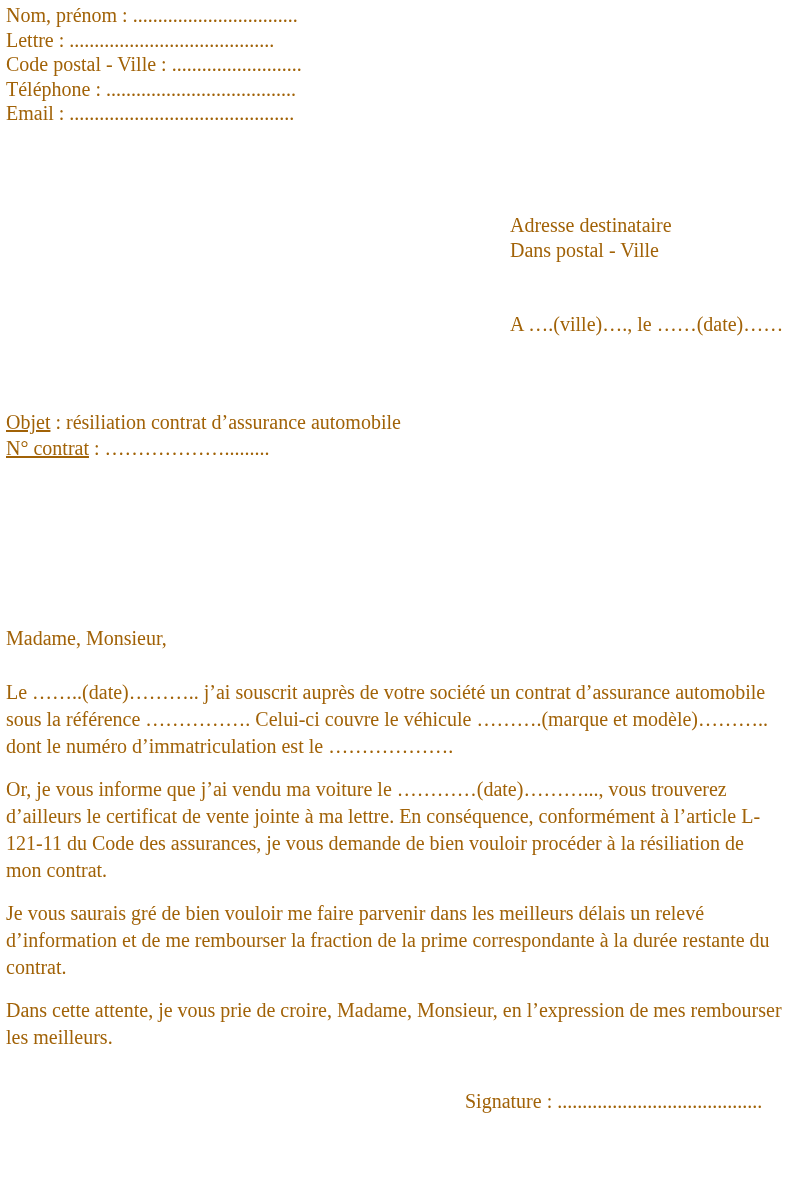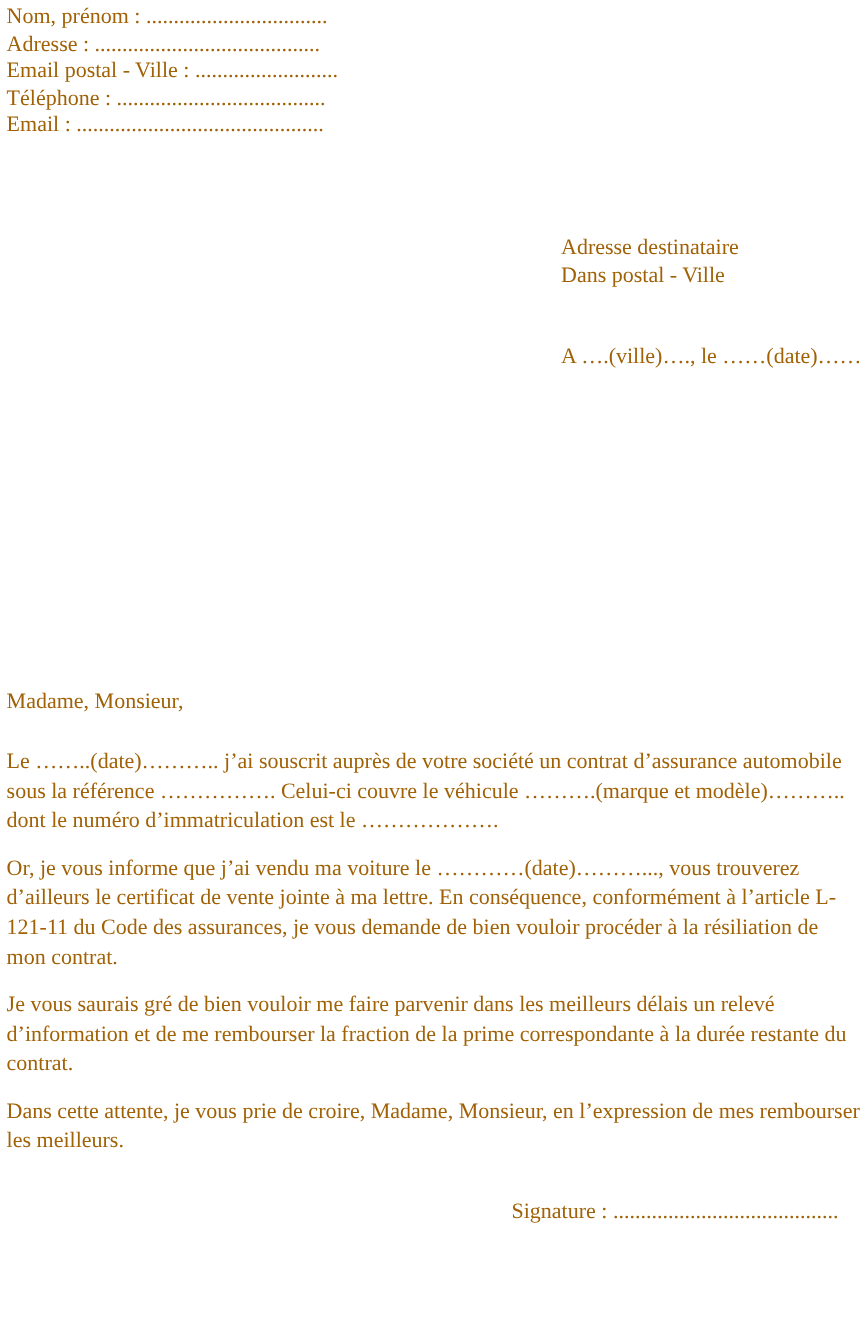"Adresse :" div { text: Adresse -> Lettre }
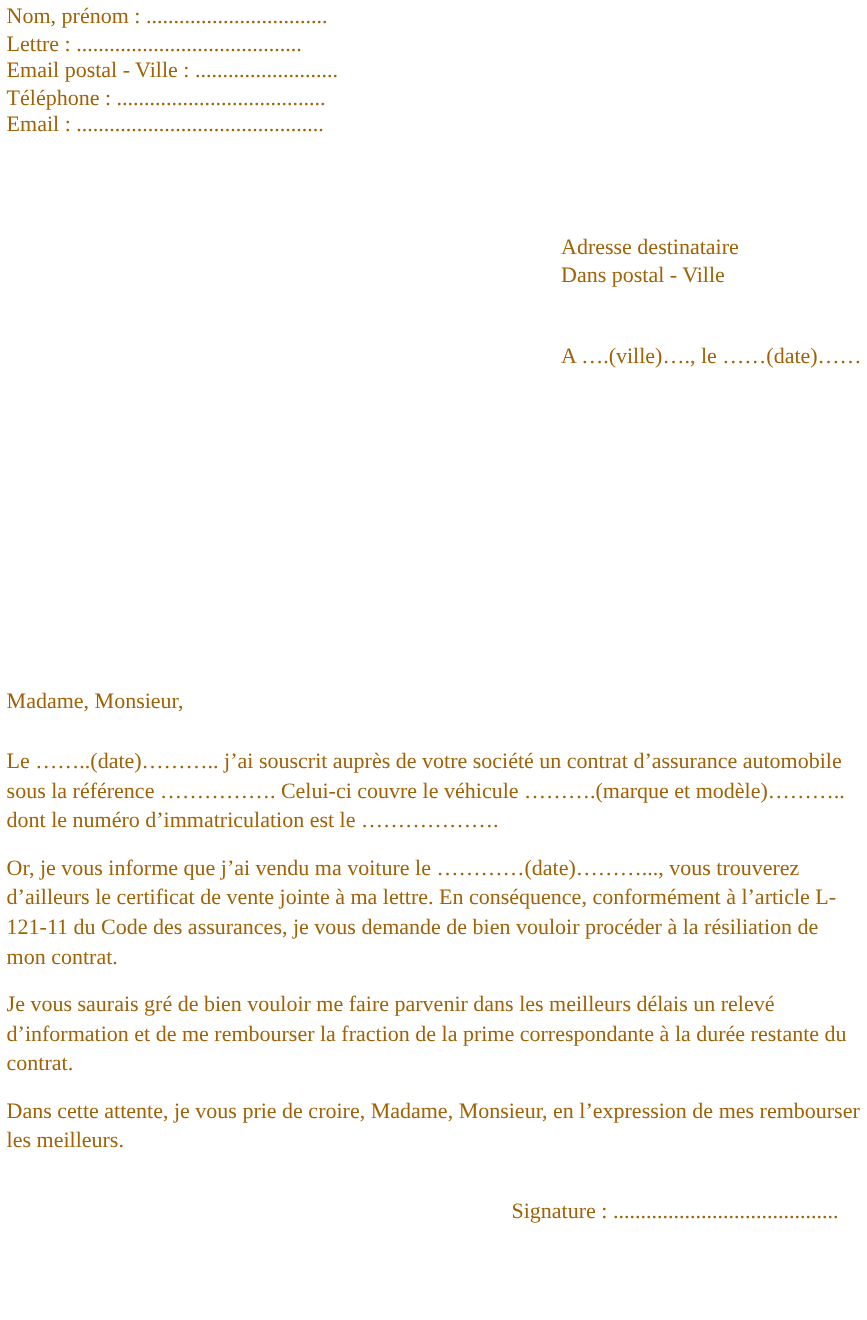"Email postal - Ville :" div { text: Email -> Code }
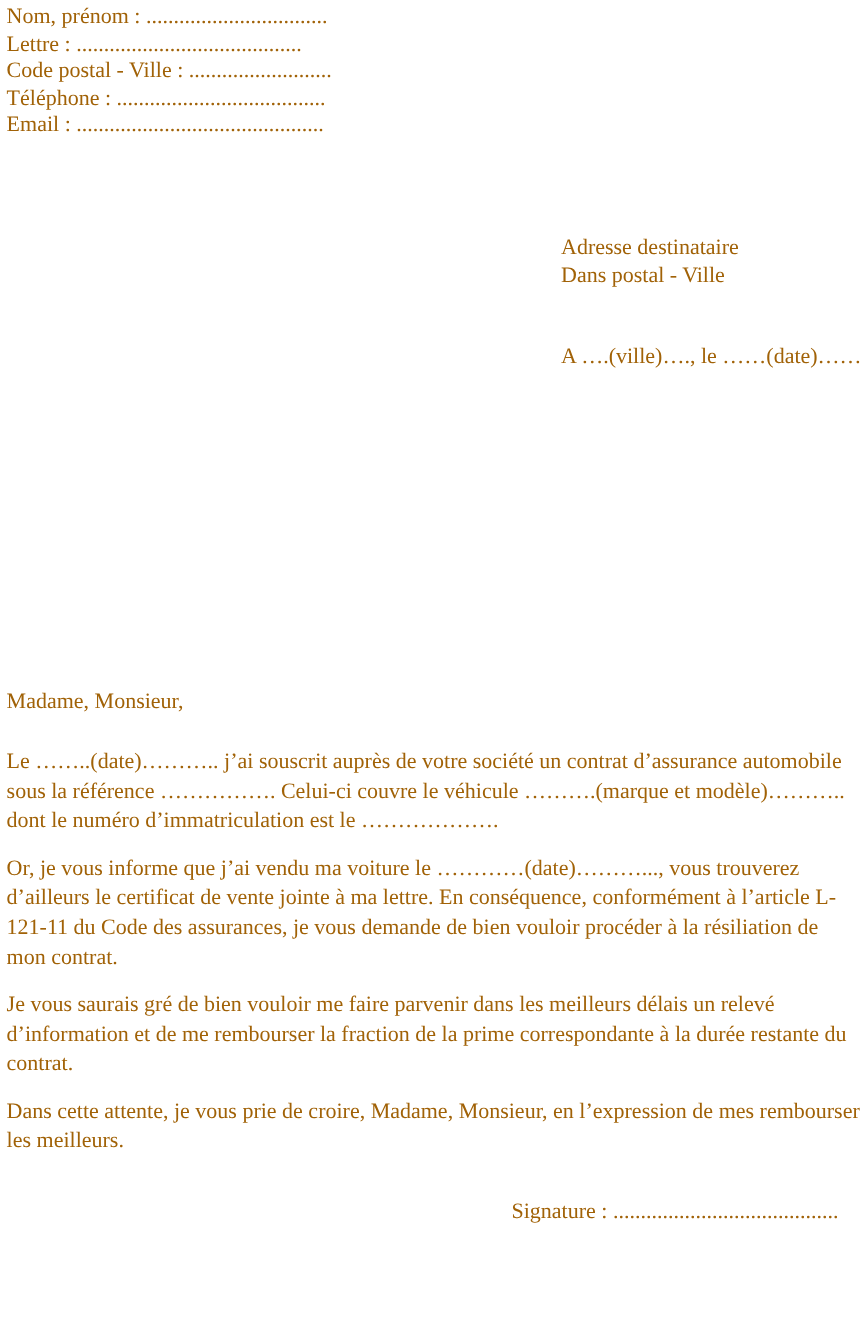"Objet : résiliation contrat d’assurance" div.subject { html: none -> <div> <div><span>Objet</span><span> : résiliation contrat d’assurance automobile</span></div> <div><span>N° contrat</span><span> : ……………….........</span></div> </div> }
